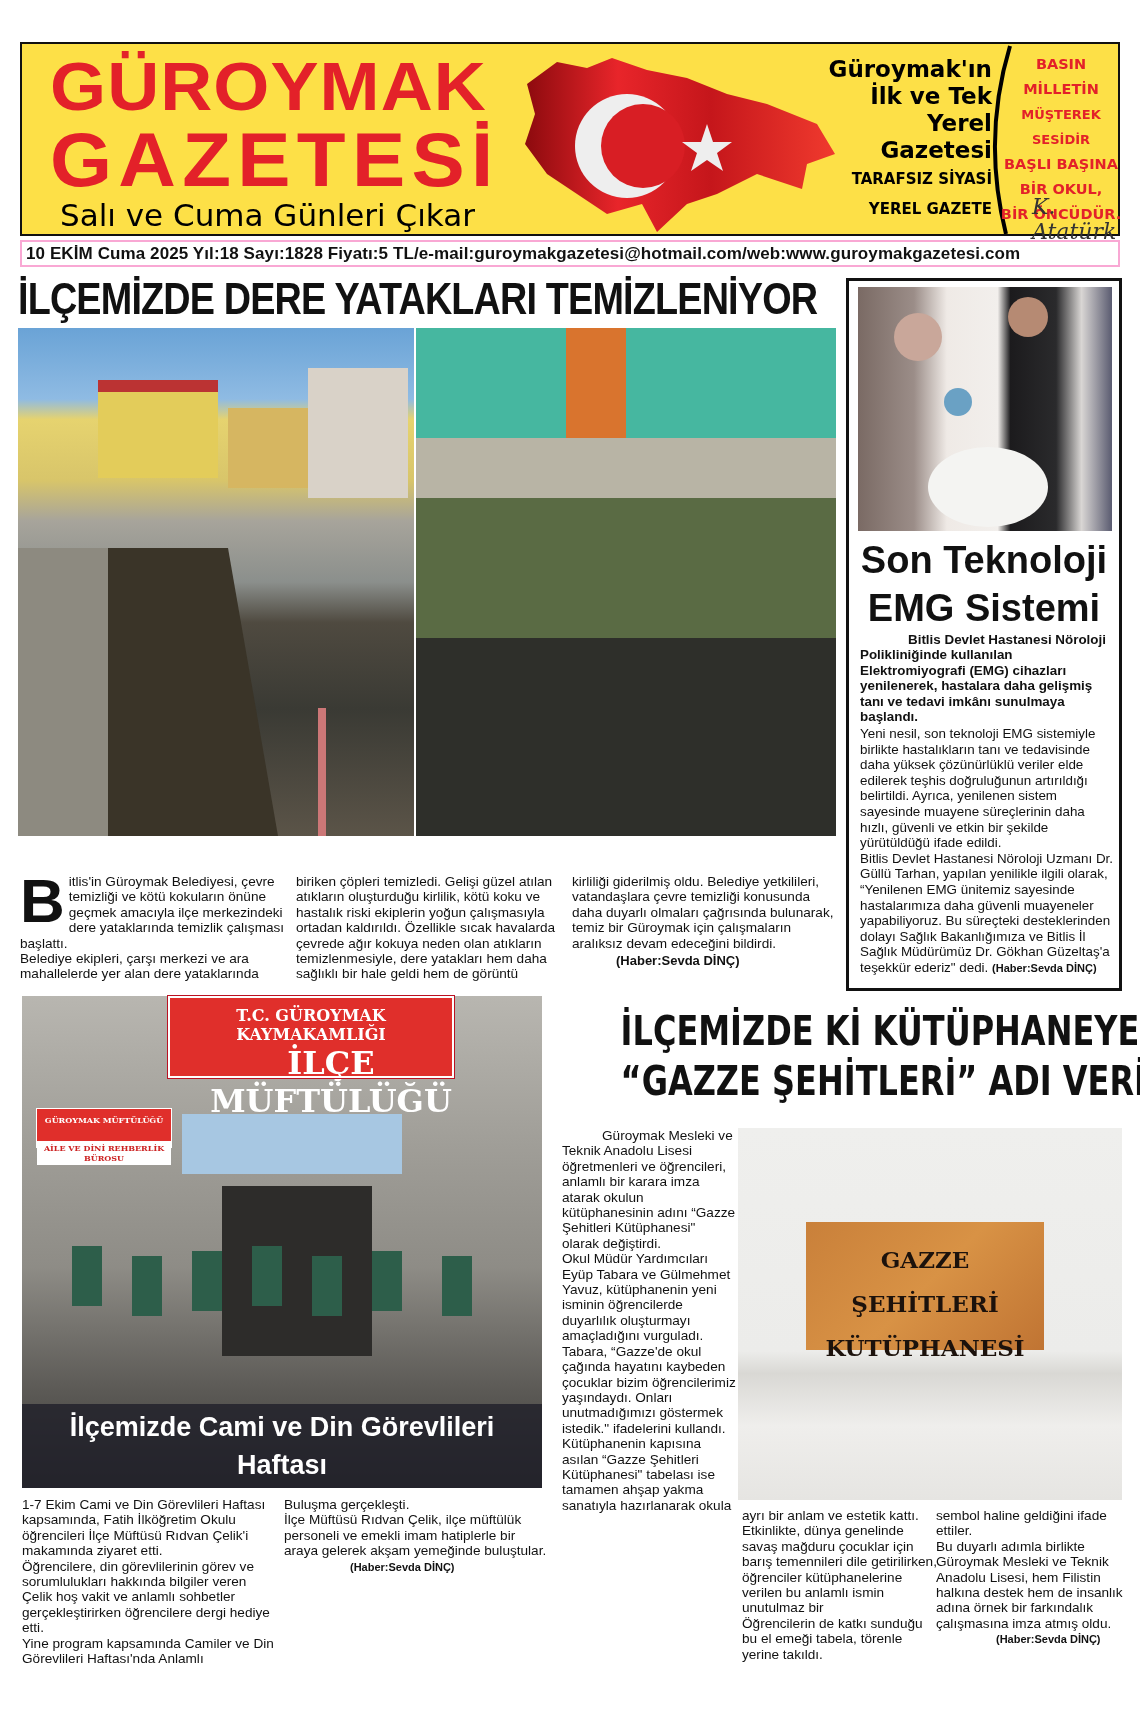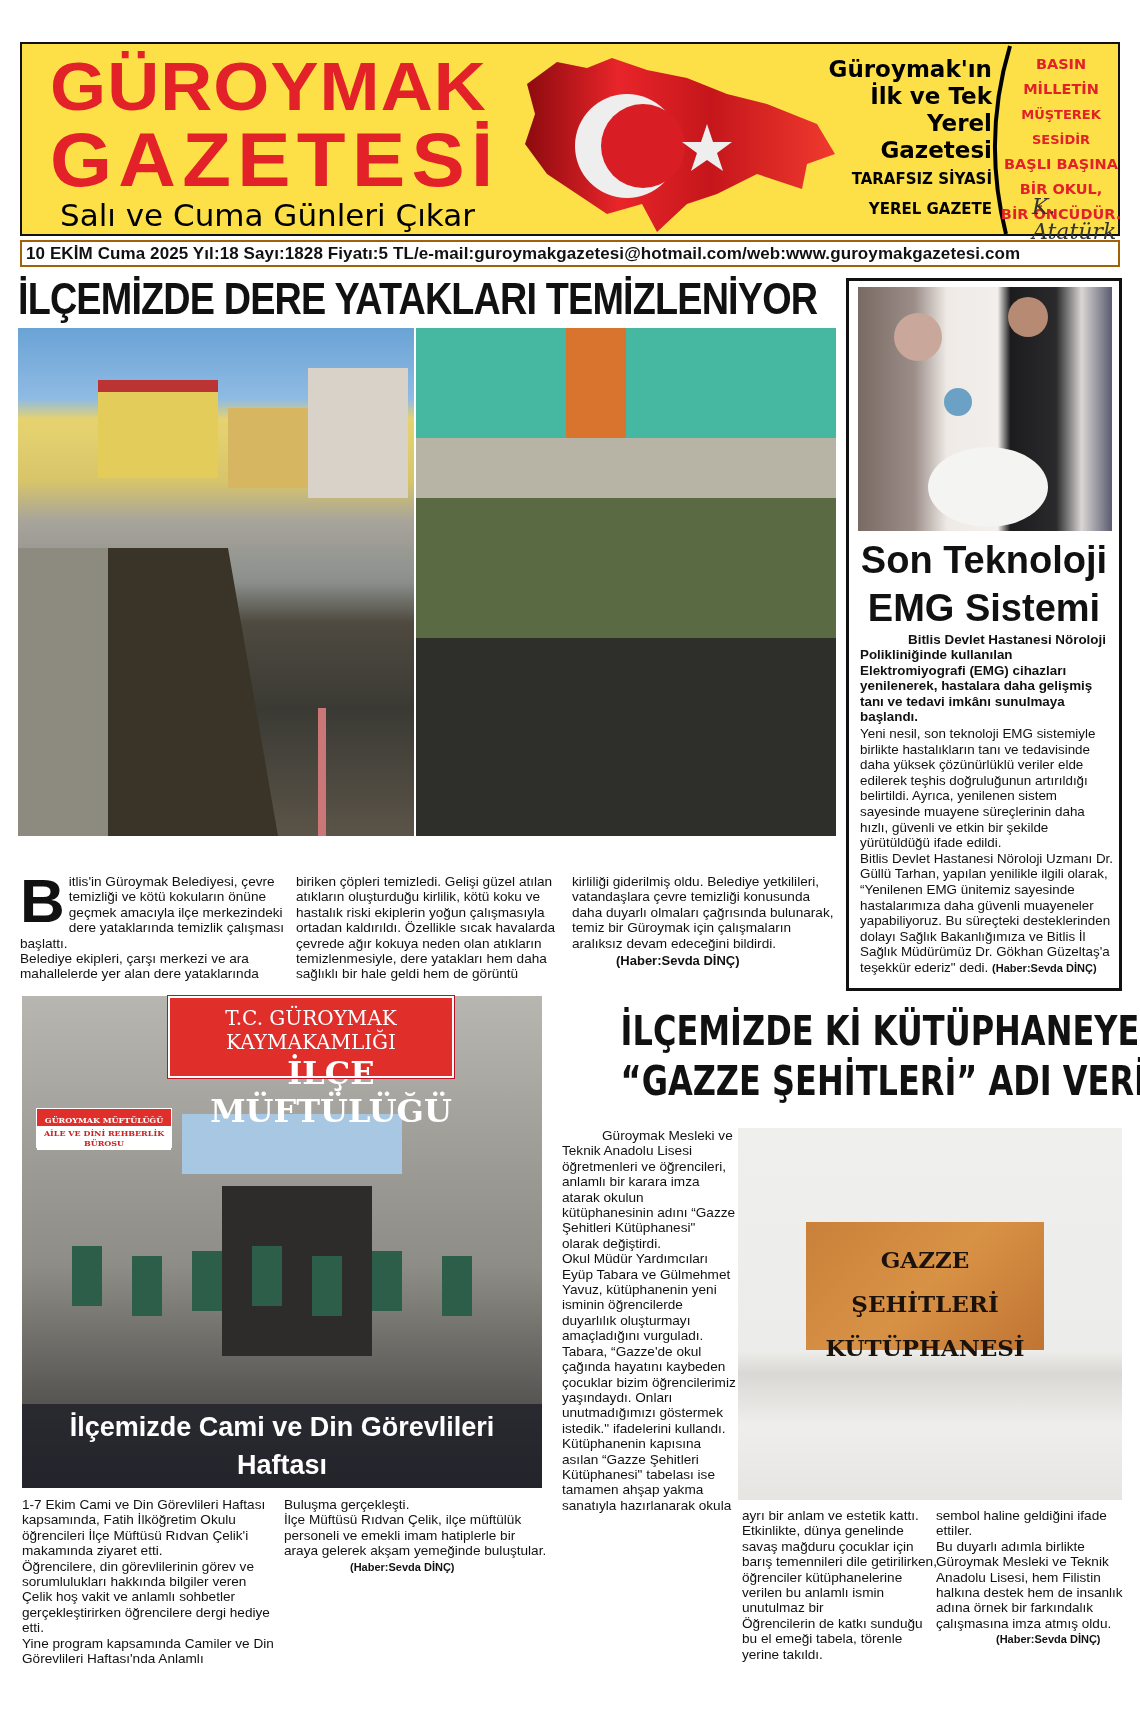"10 EKİM Cuma 2025 Yıl:18" #infobar { border: 2px solid #a16207 -> 2px solid #f9a8d4 }
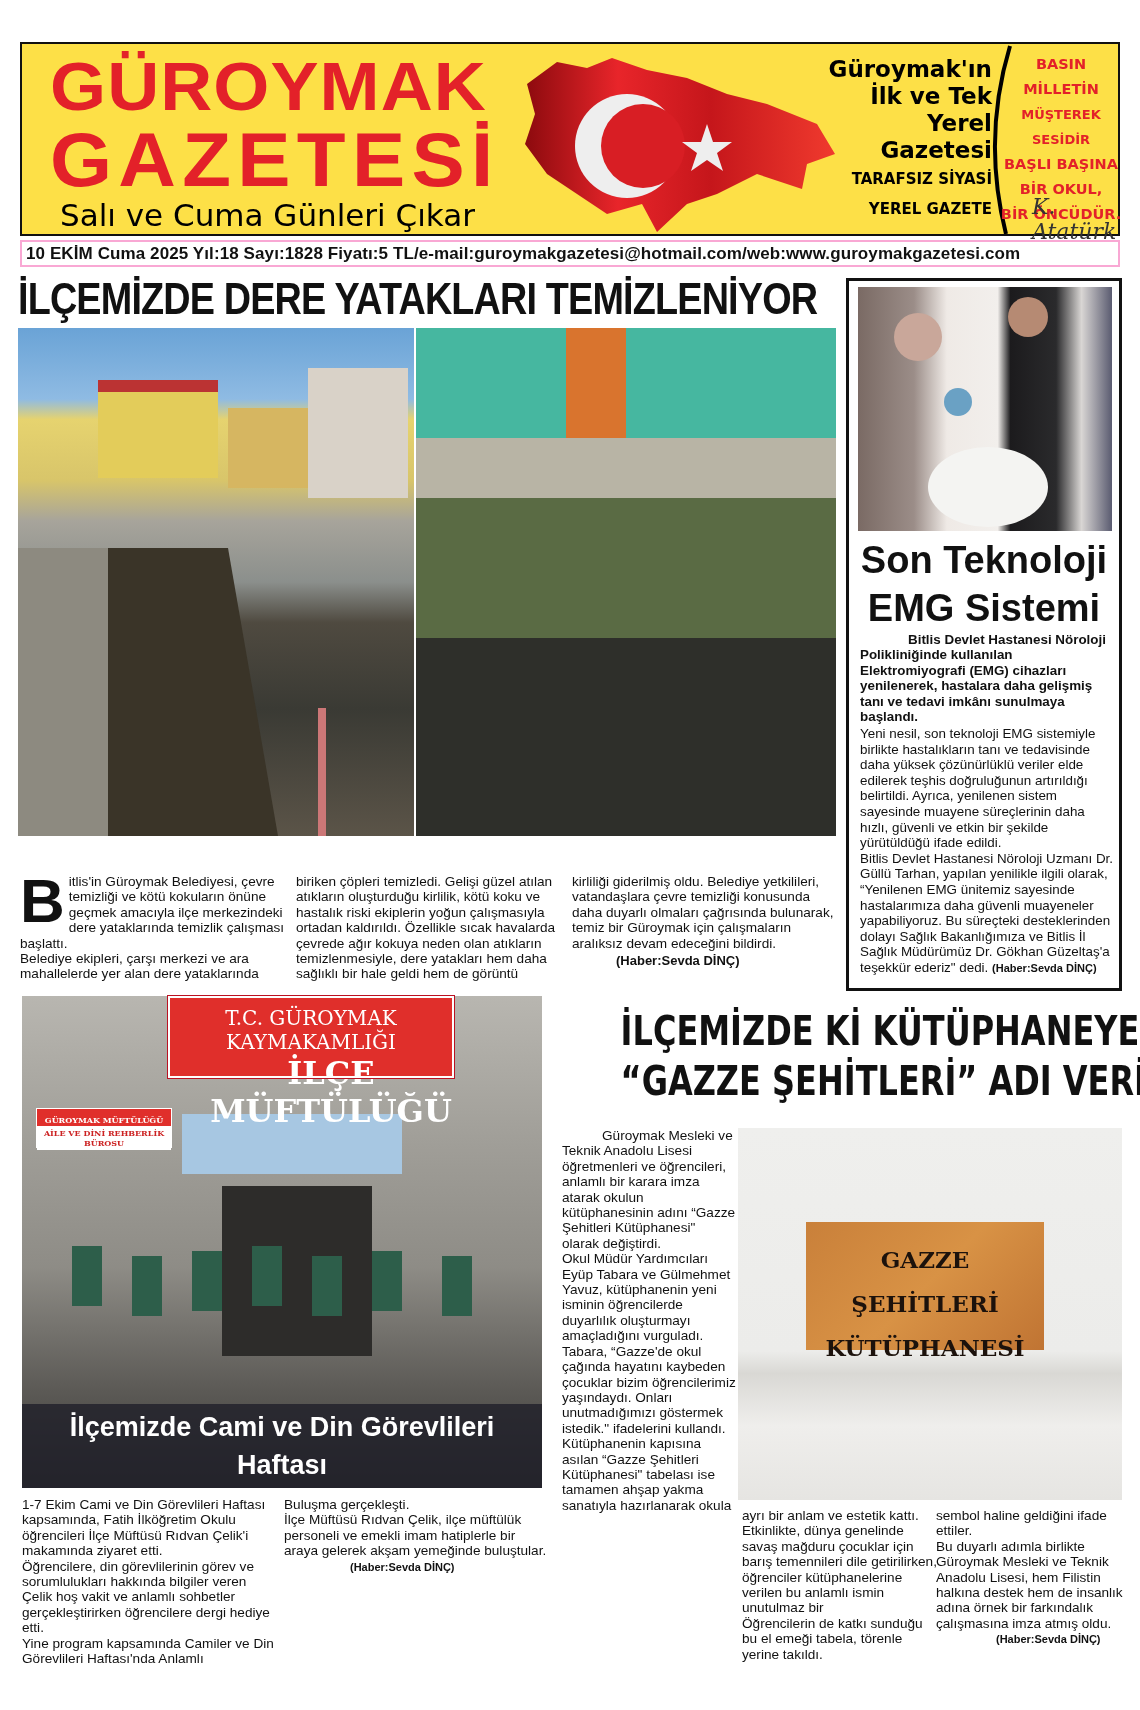"T.C. GÜROYMAK KAYMAKAMLIĞI" #mufti-sign .l1 { font-size: 20px -> 16px; font-weight: 400 -> 700 }
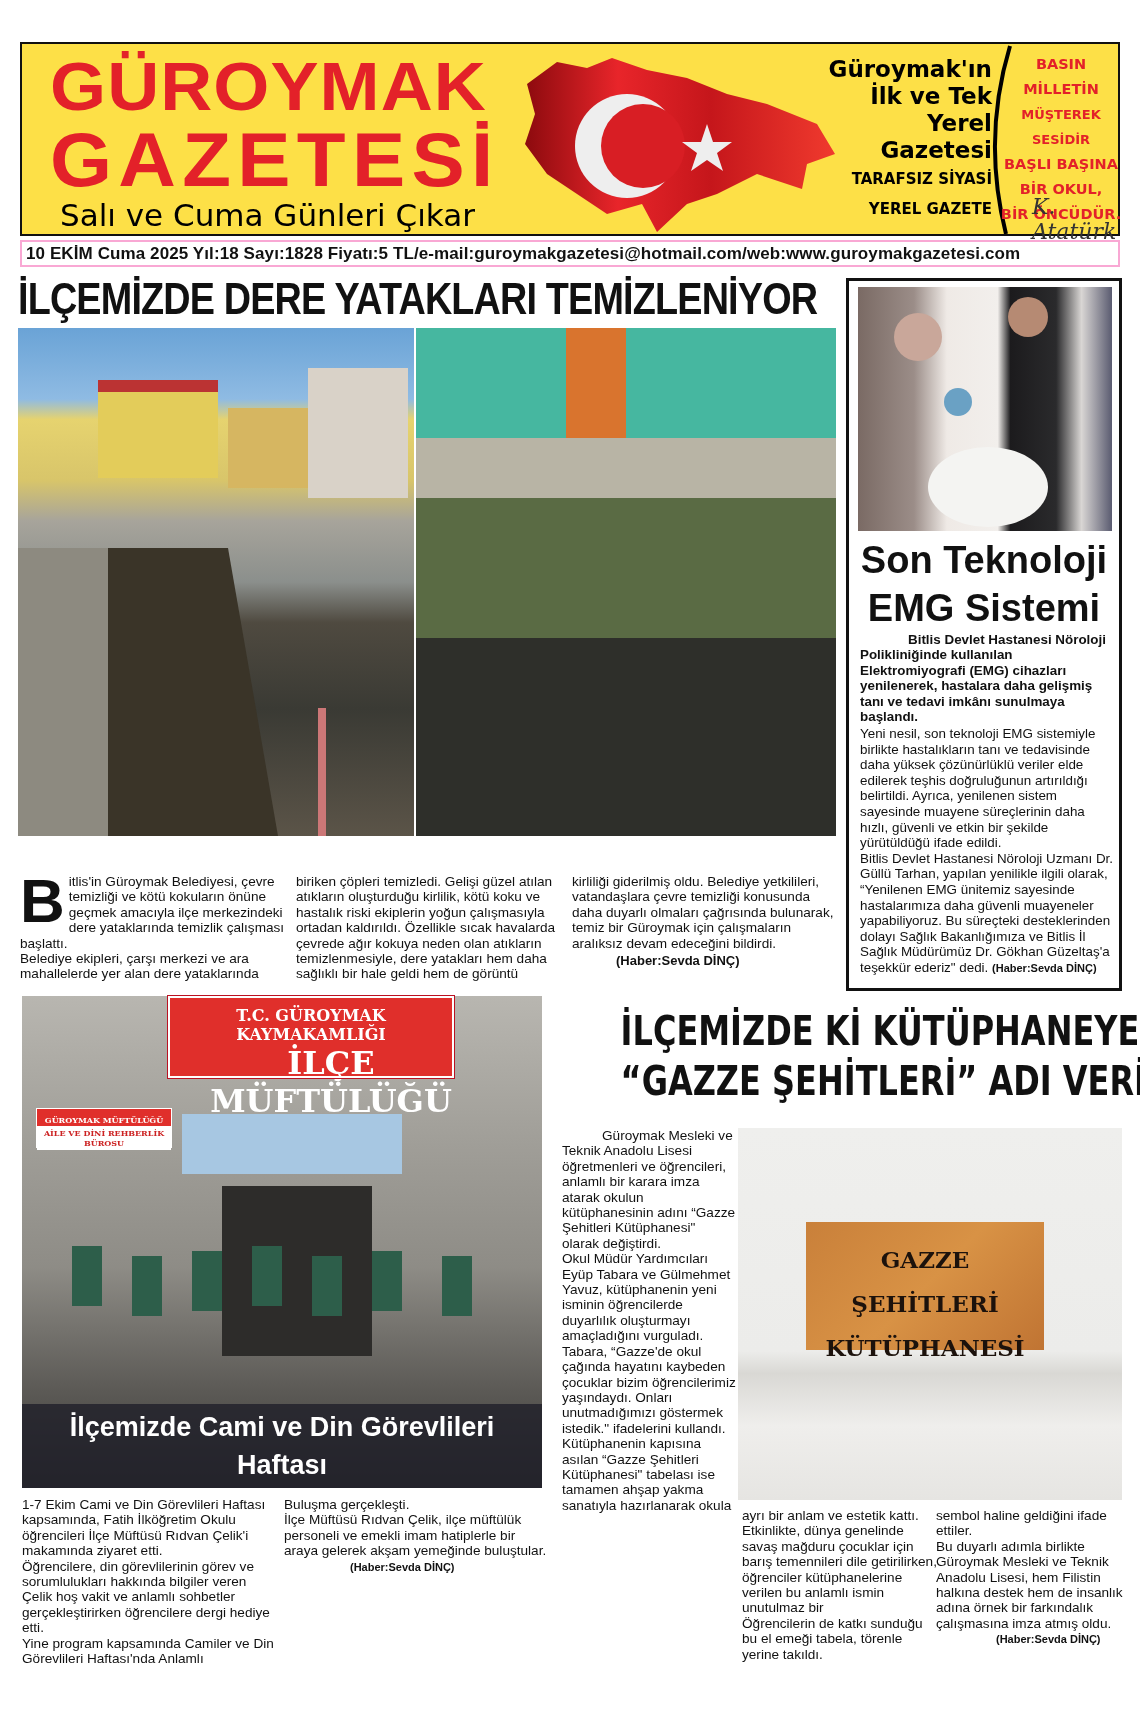"AİLE VE DİNİ REHBERLİK BÜROSU" div { margin-top: 1px -> 16px }
